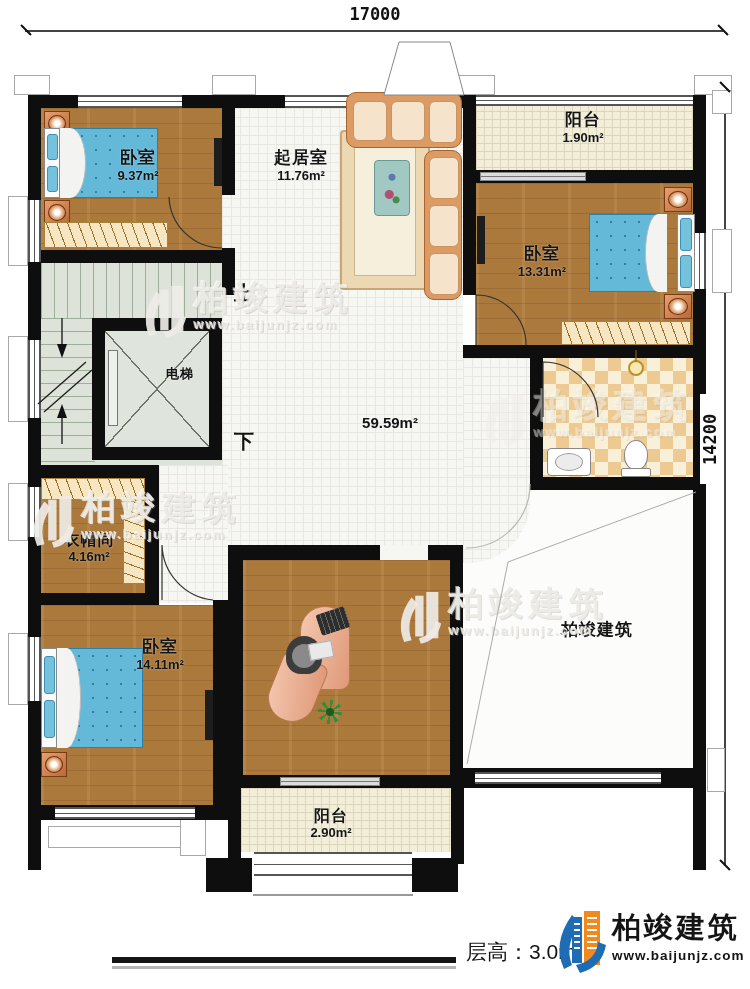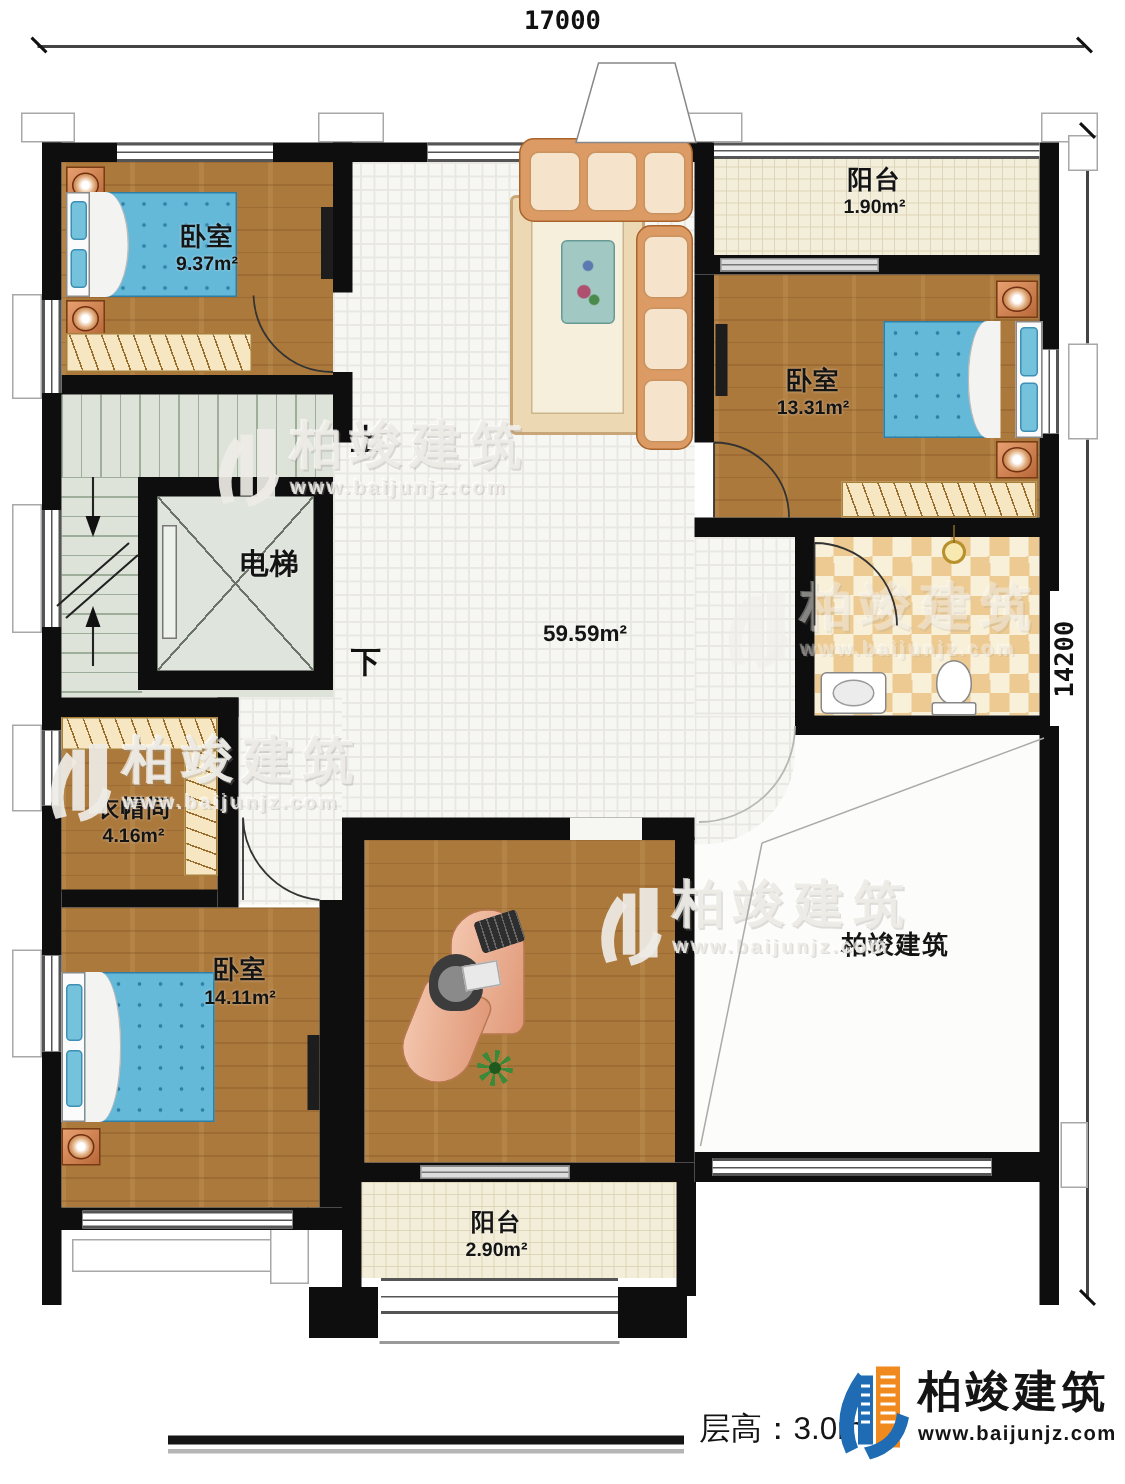"起居室" div.rlabel { html: none -> <div> <span>起居室</span> <span>11.76m²</span> </div> }
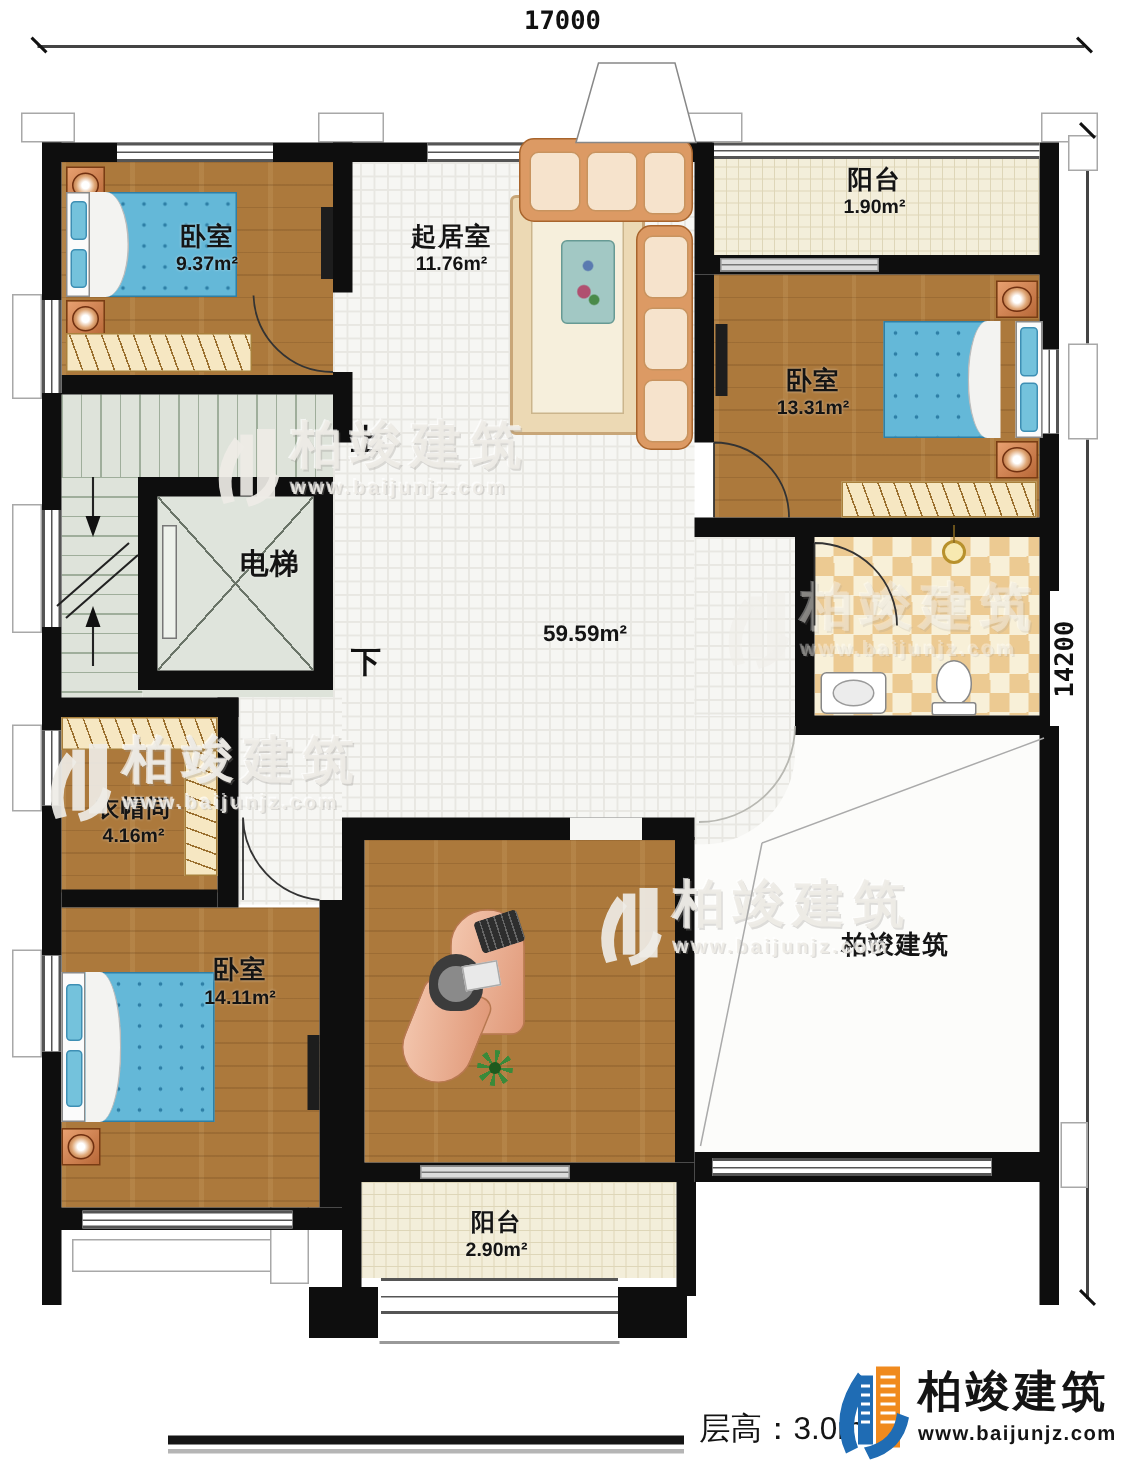"电梯" span.nm { font-size: 19px -> 13px }
